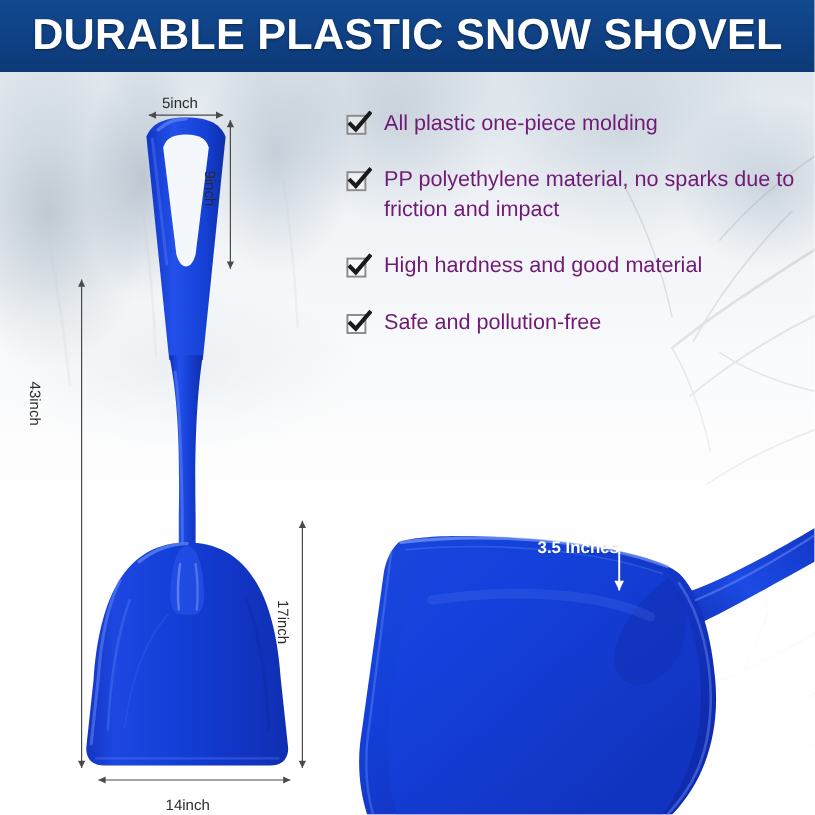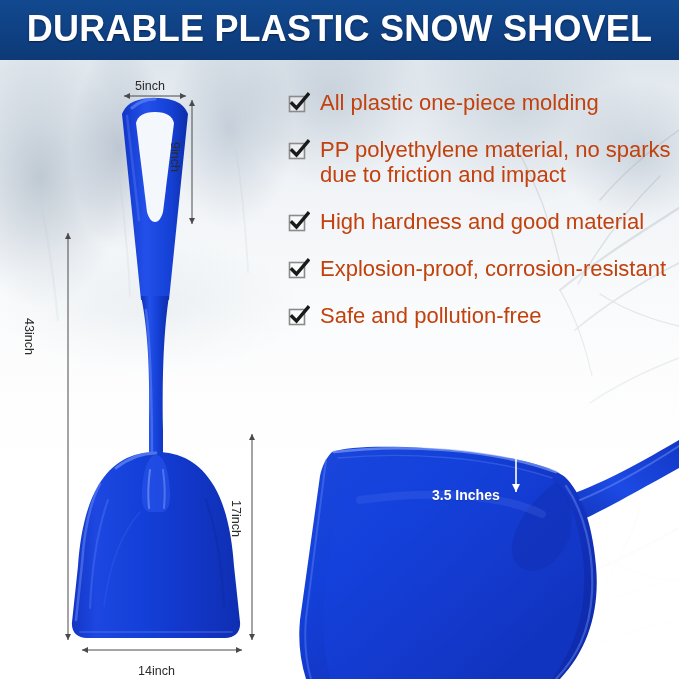"All plastic one-piece molding" .feature-text { color: #c2410c -> #701a75; font-size: 22px -> 18px }
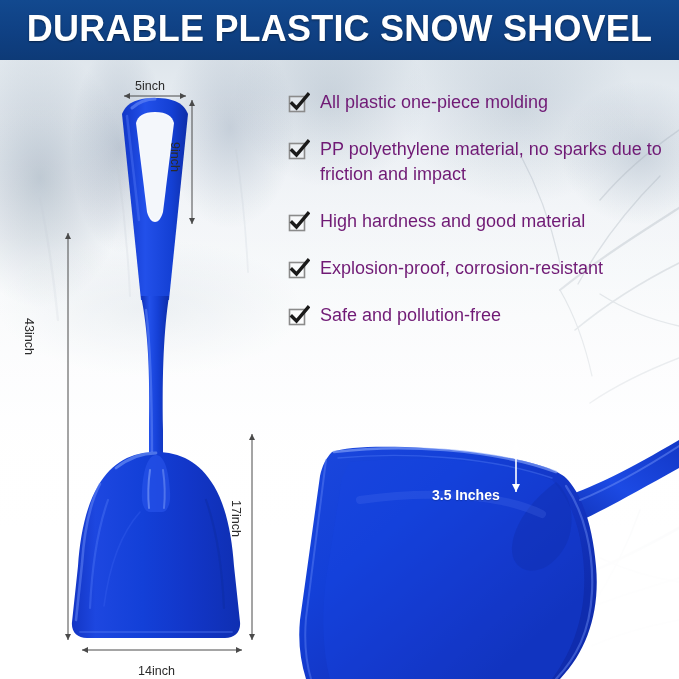"Explosion-proof, corrosion-resistant" div.feature-row { html: <div> <span> <svg> <rect></rect> <path></path> </svg> </span> <span>Explosion-proof, corrosion-resistant</span> </div> -> none }
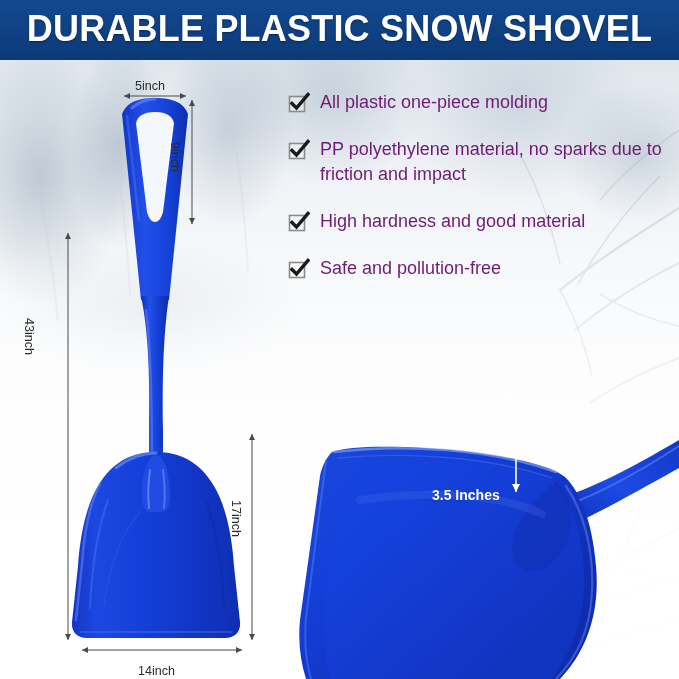"3.5 Inches" .dim-35inches { left: 432px -> 448px; margin-top: 39px -> none }
